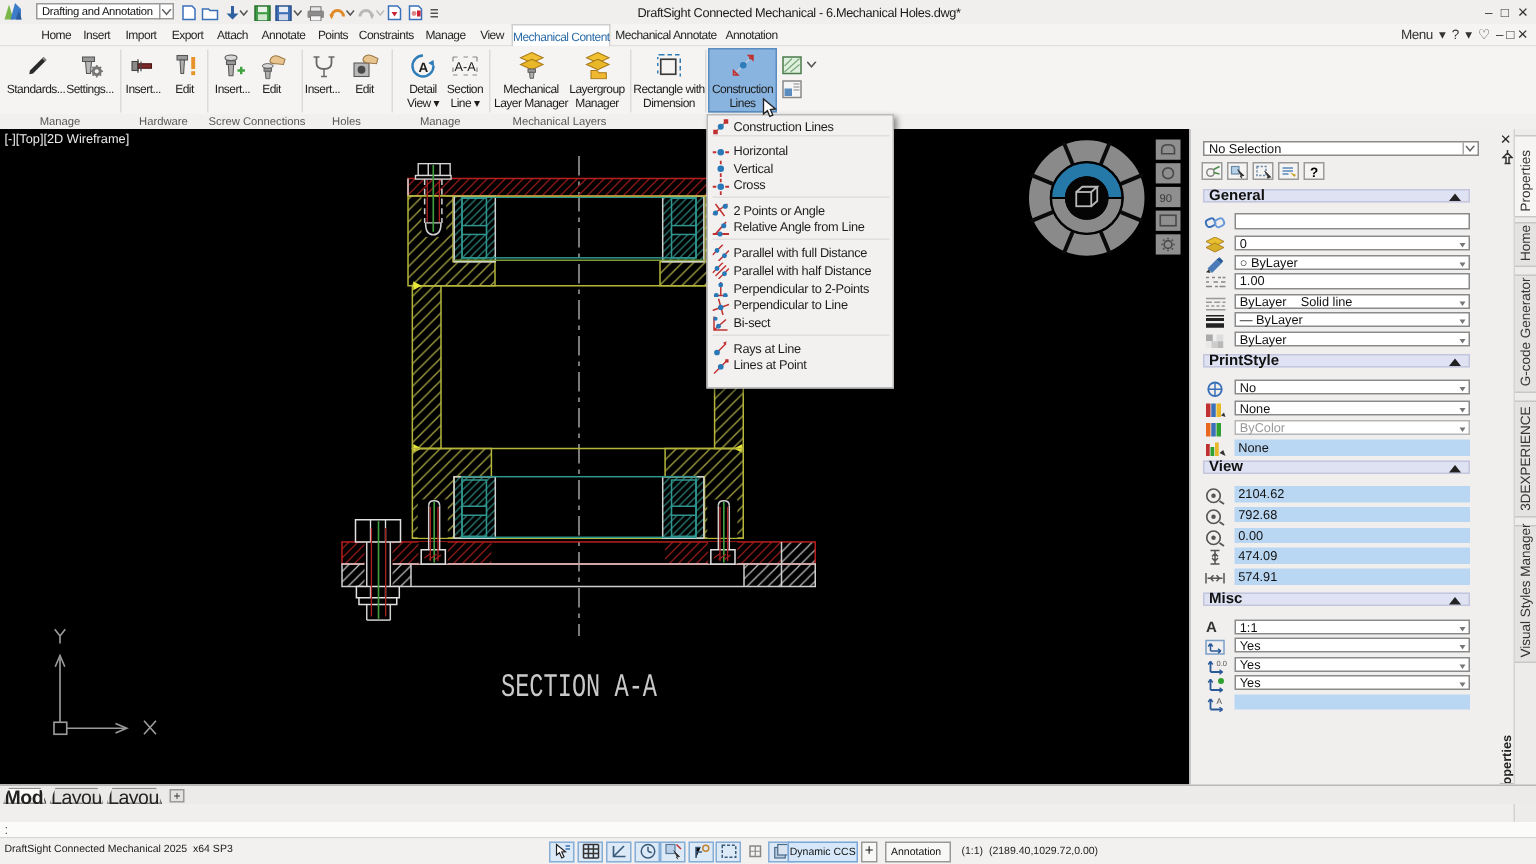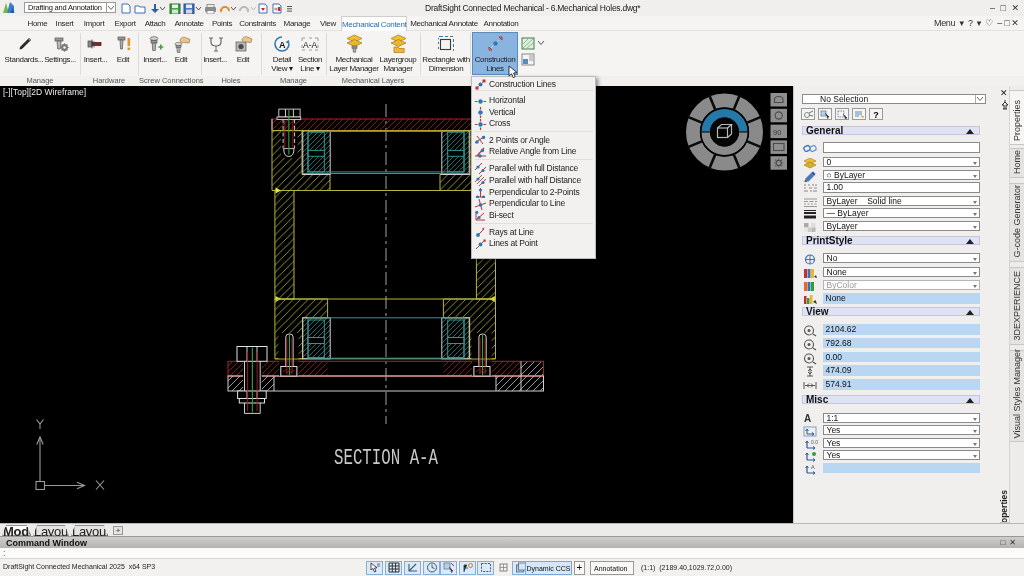"No Selection" div.abs { padding-left: 17px -> 3px }
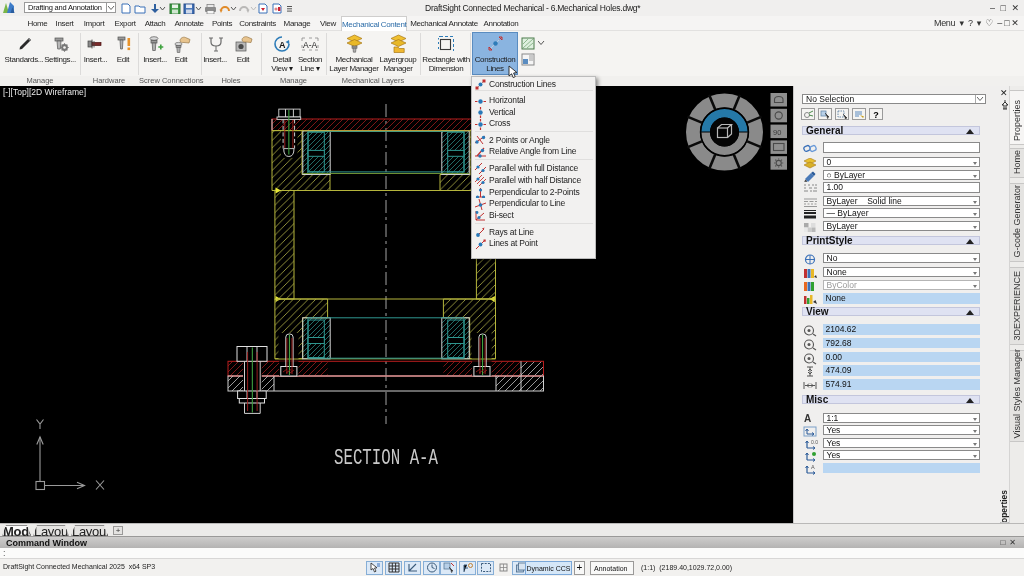"Command Window" div.abs { html: <div>Command Window<span>□✕</span></div> -> none }
